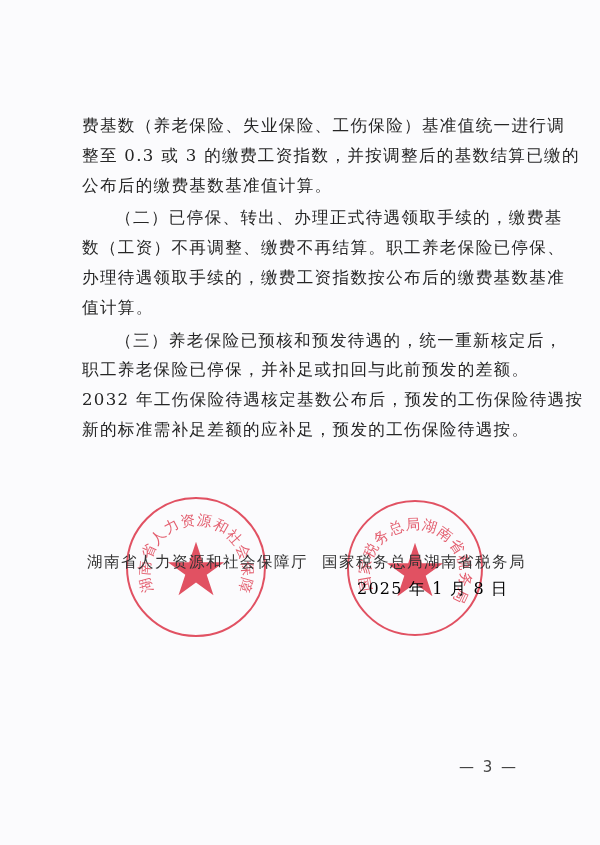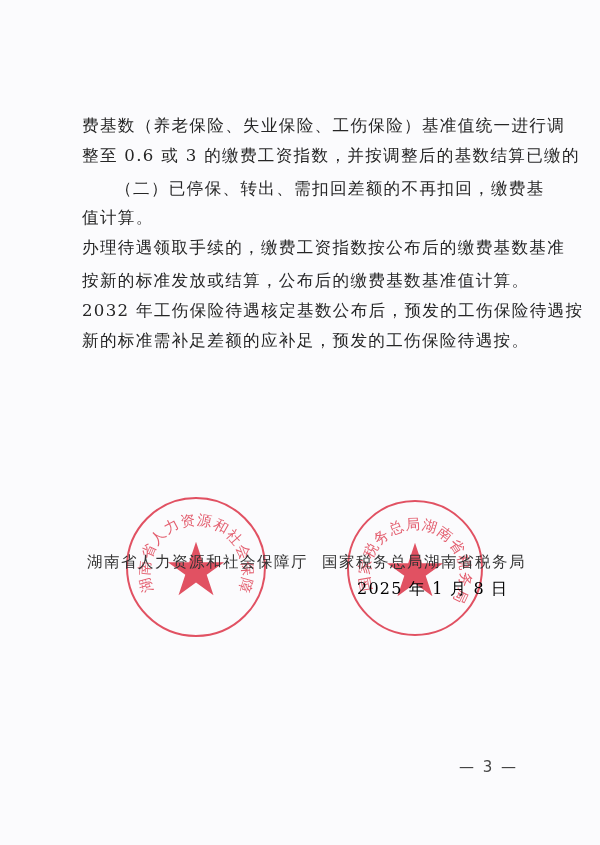"整至 0.6 或 3 的缴费工资指数，并按调整后的基数结算已缴的" span.line { text: 0.6 -> 0.3 }
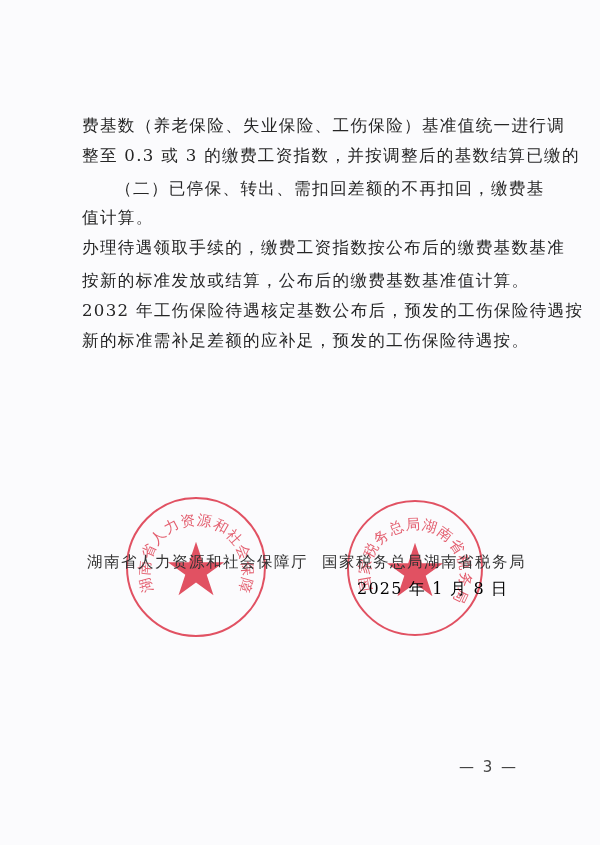"公布后的缴费基数基准值计算。" span.line { html: none -> <span>公布后的缴费基数基准值计算。</span> }
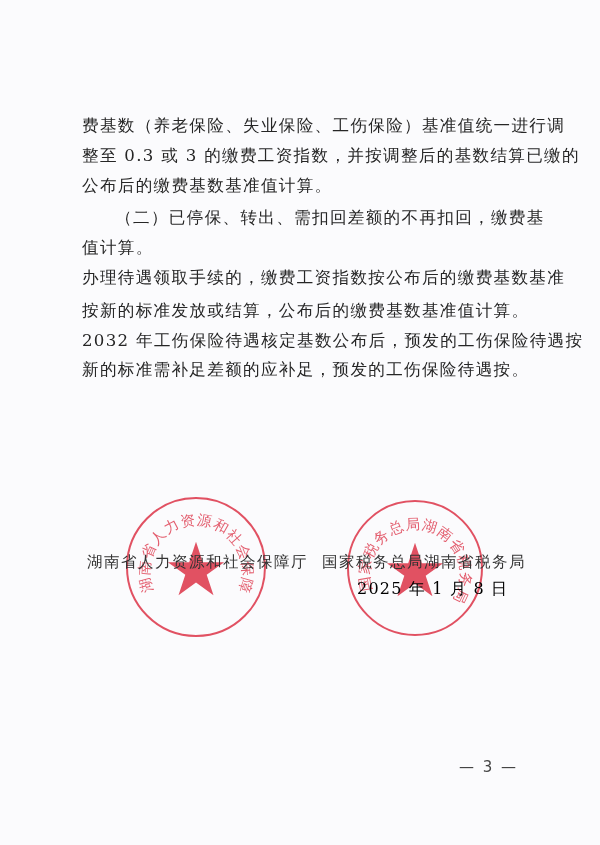"（二）已停保、转出、需扣回差额的不再扣回，缴费基" span.line { text: 需扣回差额的不再扣回 -> 办理正式待遇领取手续的 }
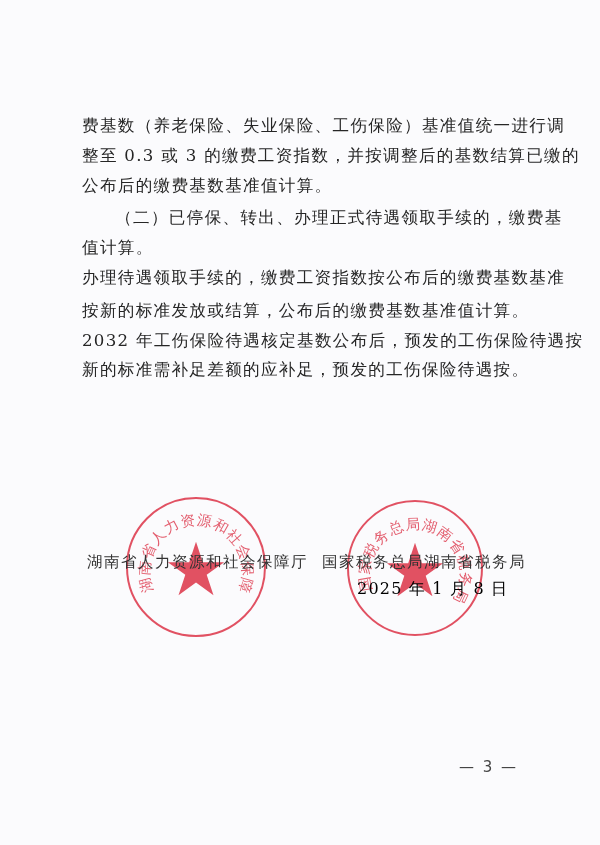"数（工资）不再调整、缴费不再结算。职工养老保险已停保、" span.line { html: none -> <span>数（工资）不再调整、缴费不再结算。职工养老保险已停保、</span> }
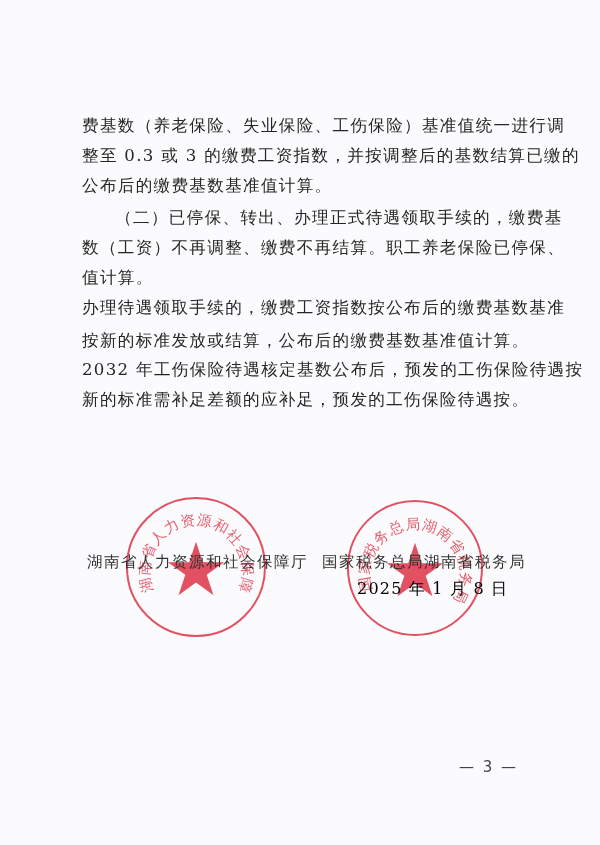"值计算。" span.line { order: before "办理待遇领取手续的，缴费工资指数按公布后的缴费基数基准" -> after "办理待遇领取手续的，缴费工资指数按公布后的缴费基数基准" }
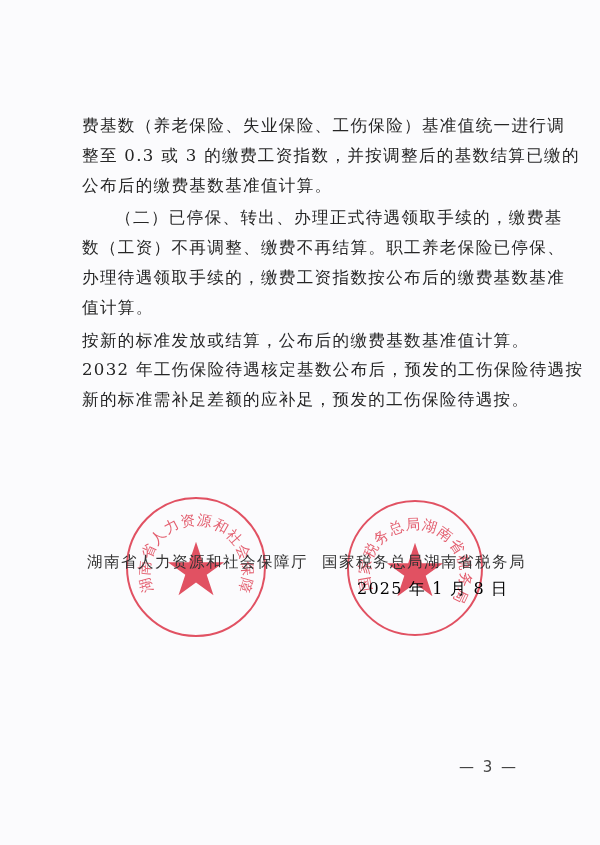"（三）养老保险已预核和预发待遇的，统一重新核定后，" span.line { html: none -> <span>（三）养老保险已预核和预发待遇的，统一重新核定后，</span> }
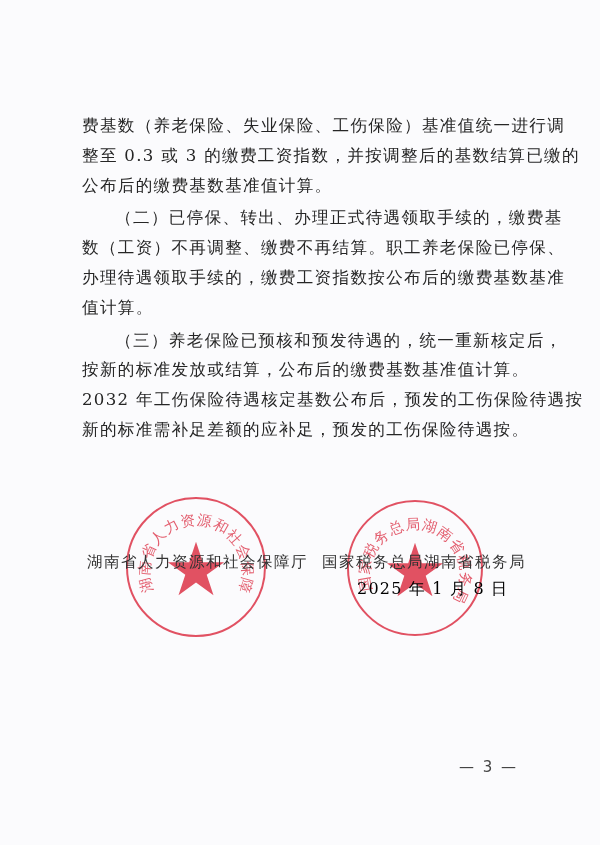"按新的标准发放或结算，公布后的缴费基数基准值计算。" span.line { text: 按新的标准发放或结算，公布后的缴费基数基准值计算 -> 职工养老保险已停保，并补足或扣回与此前预发的差额 }
